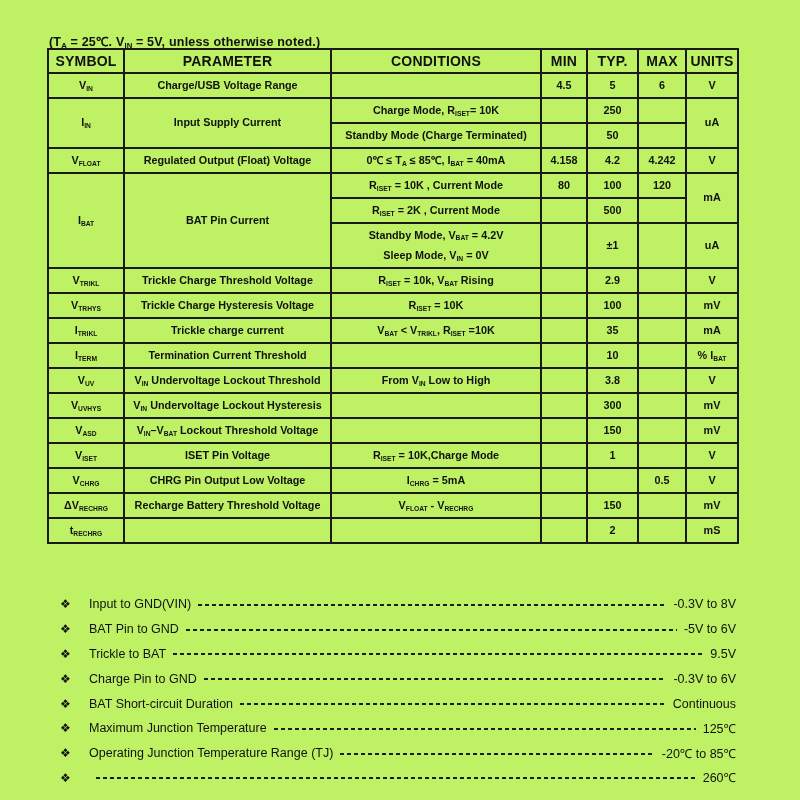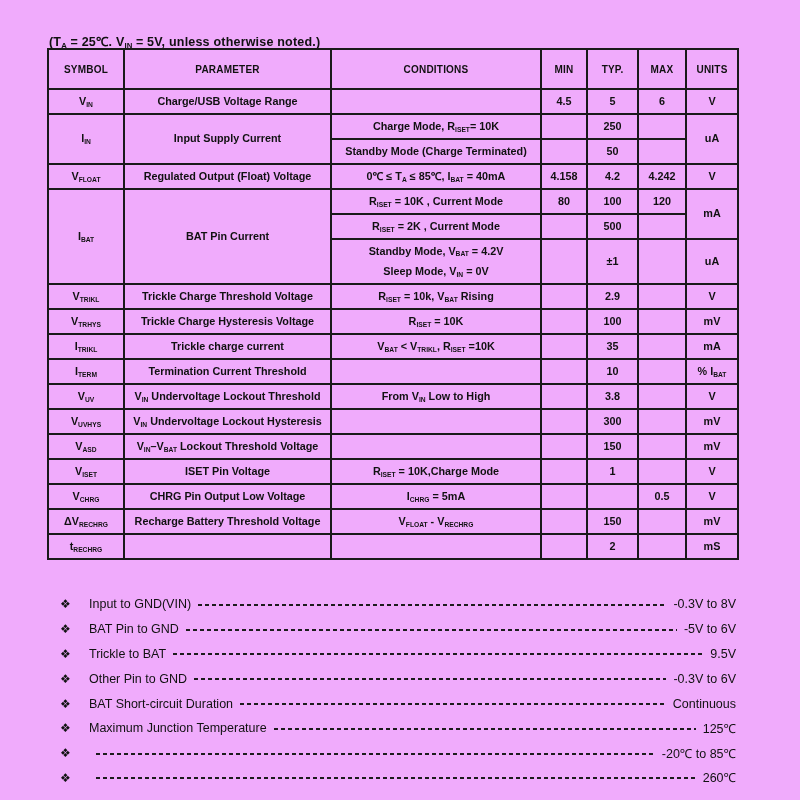"(TA = 25℃. VIN =" .page { background: #f0abfc -> #bef264 }
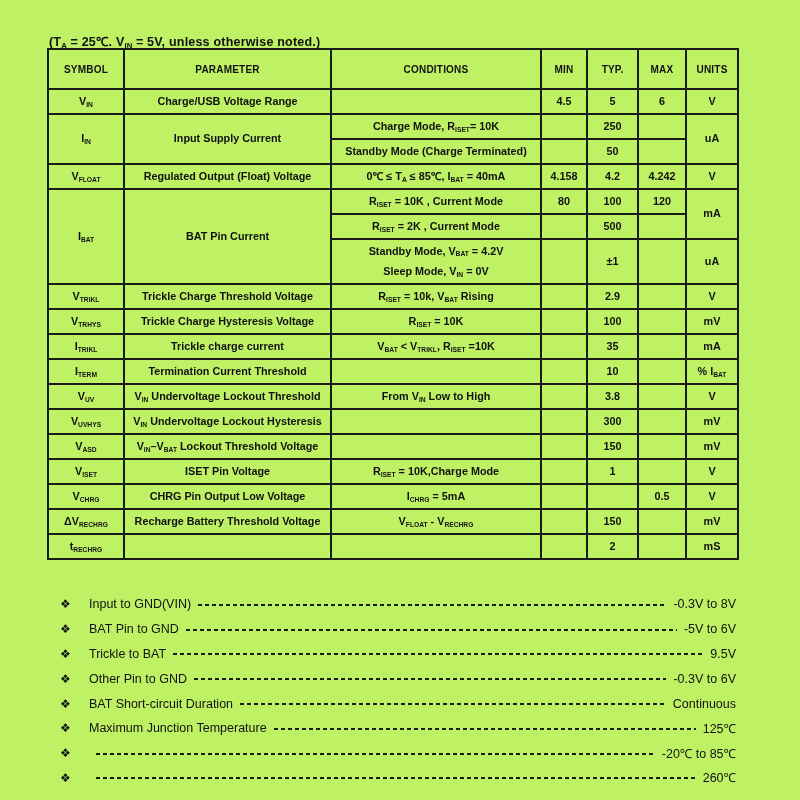"SYMBOL" .spec th { font-size: 10px -> 14px; height: 40px -> 24px }
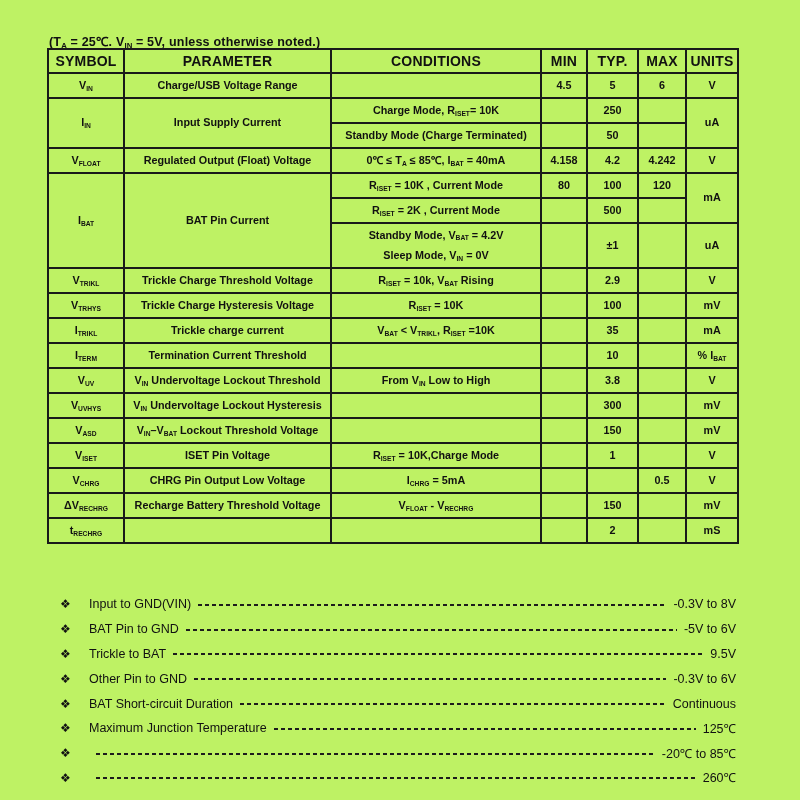"Other Pin to GND" span.abs-label { text: Other -> Charge }
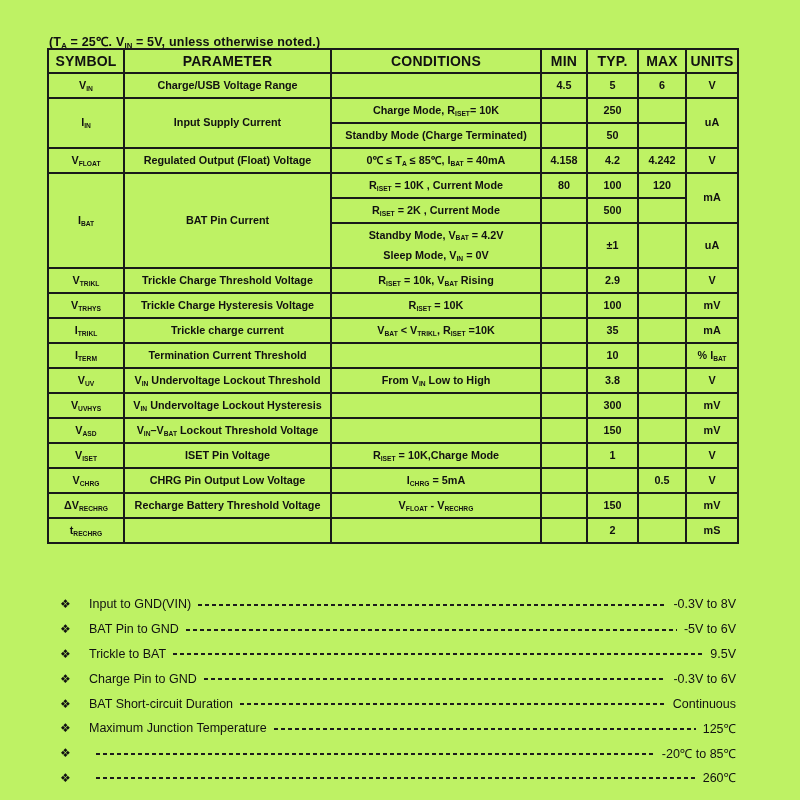"Operating Junction Temperature Range" span.abs-label { html: none -> <span>Operating Junction Temperature Range (TJ)</span> }
